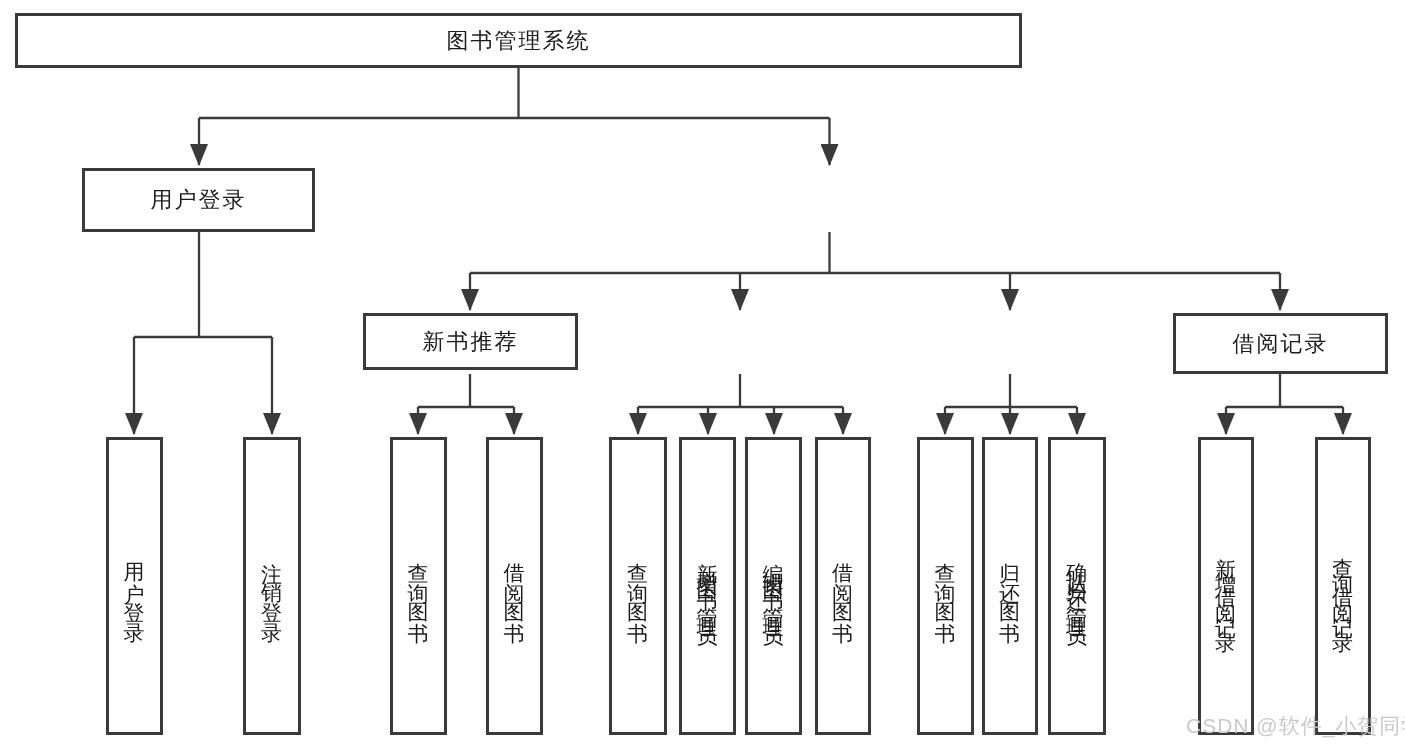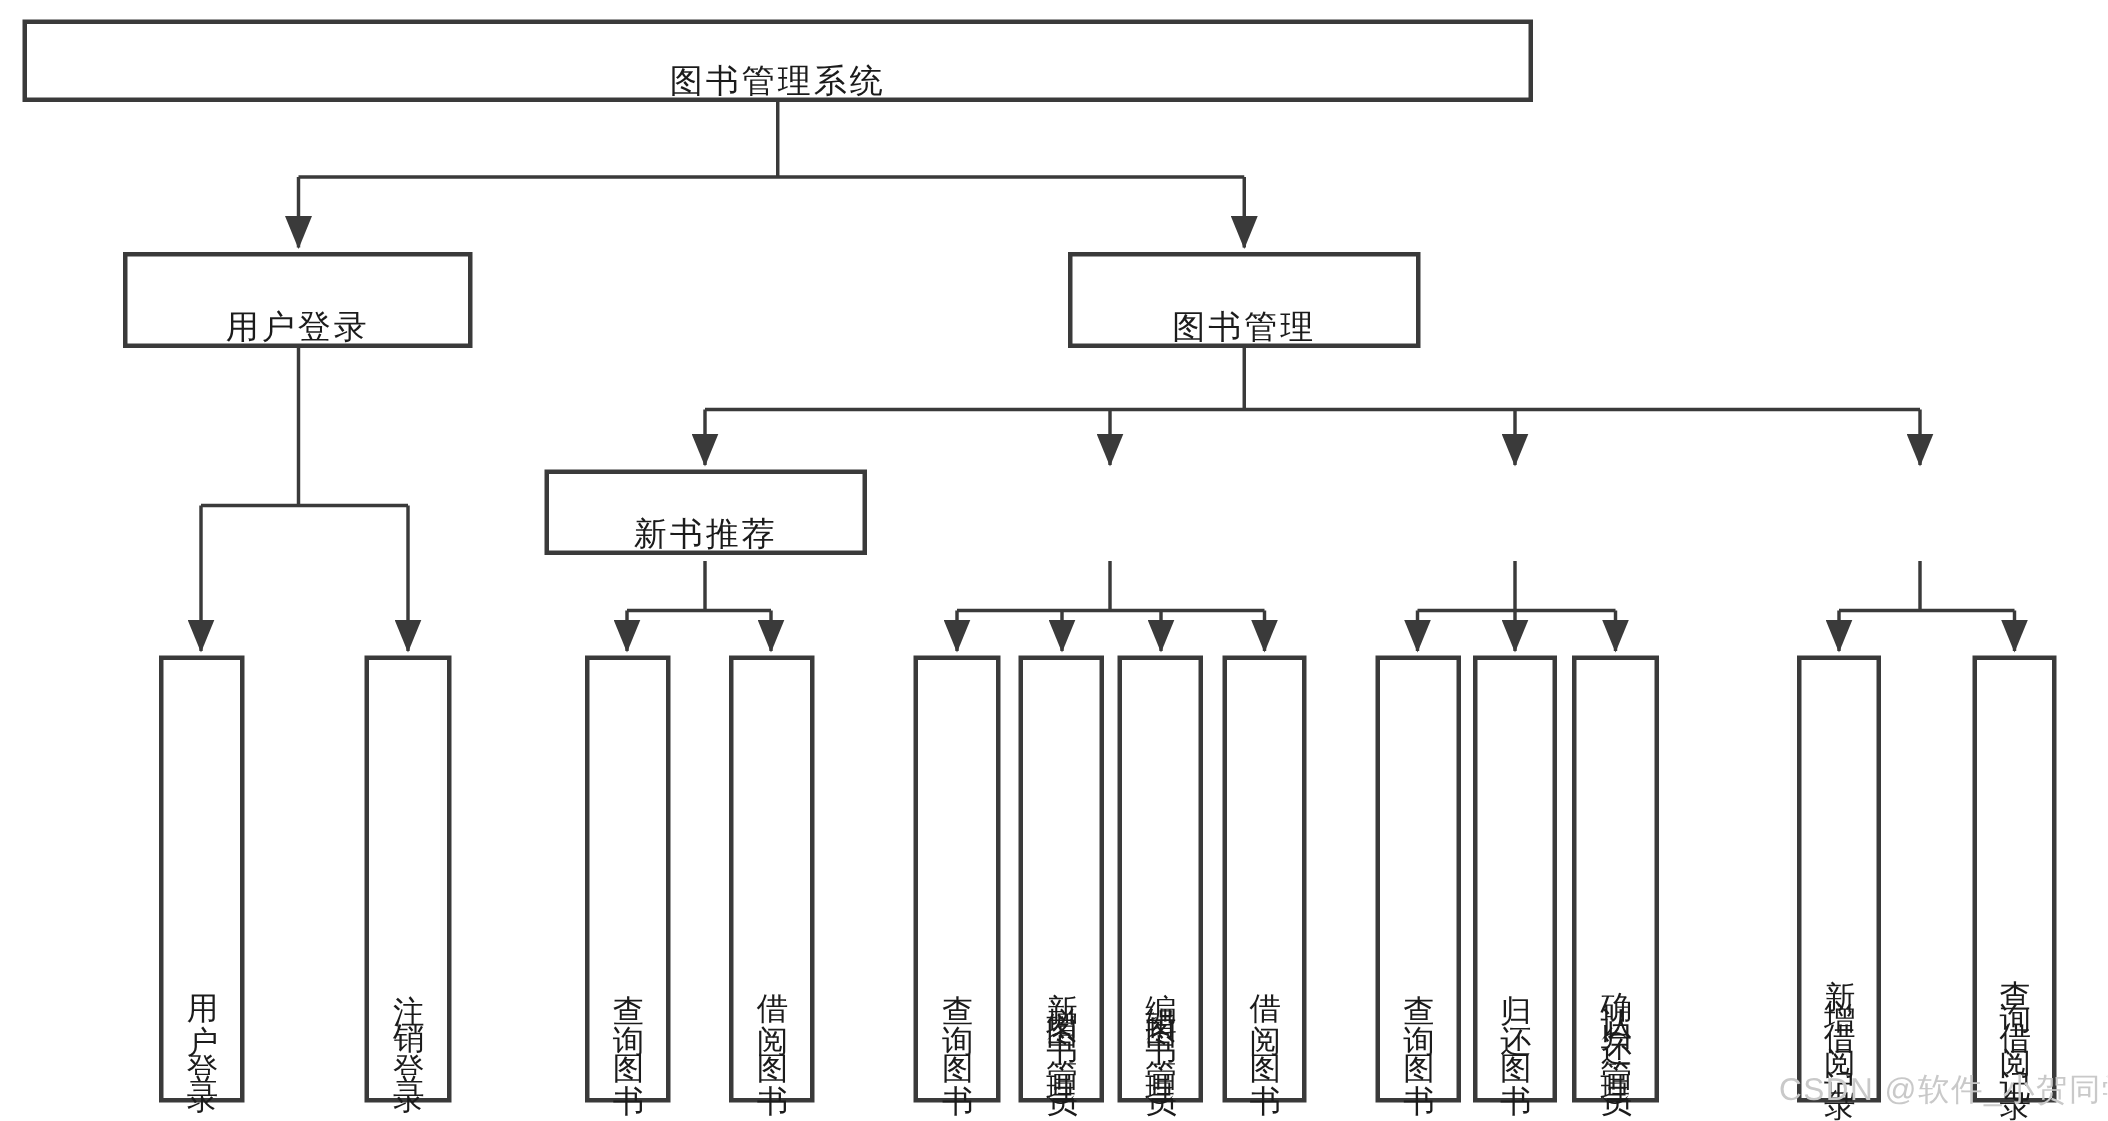"图书管理系统" .node { align-items: flex-end -> center }
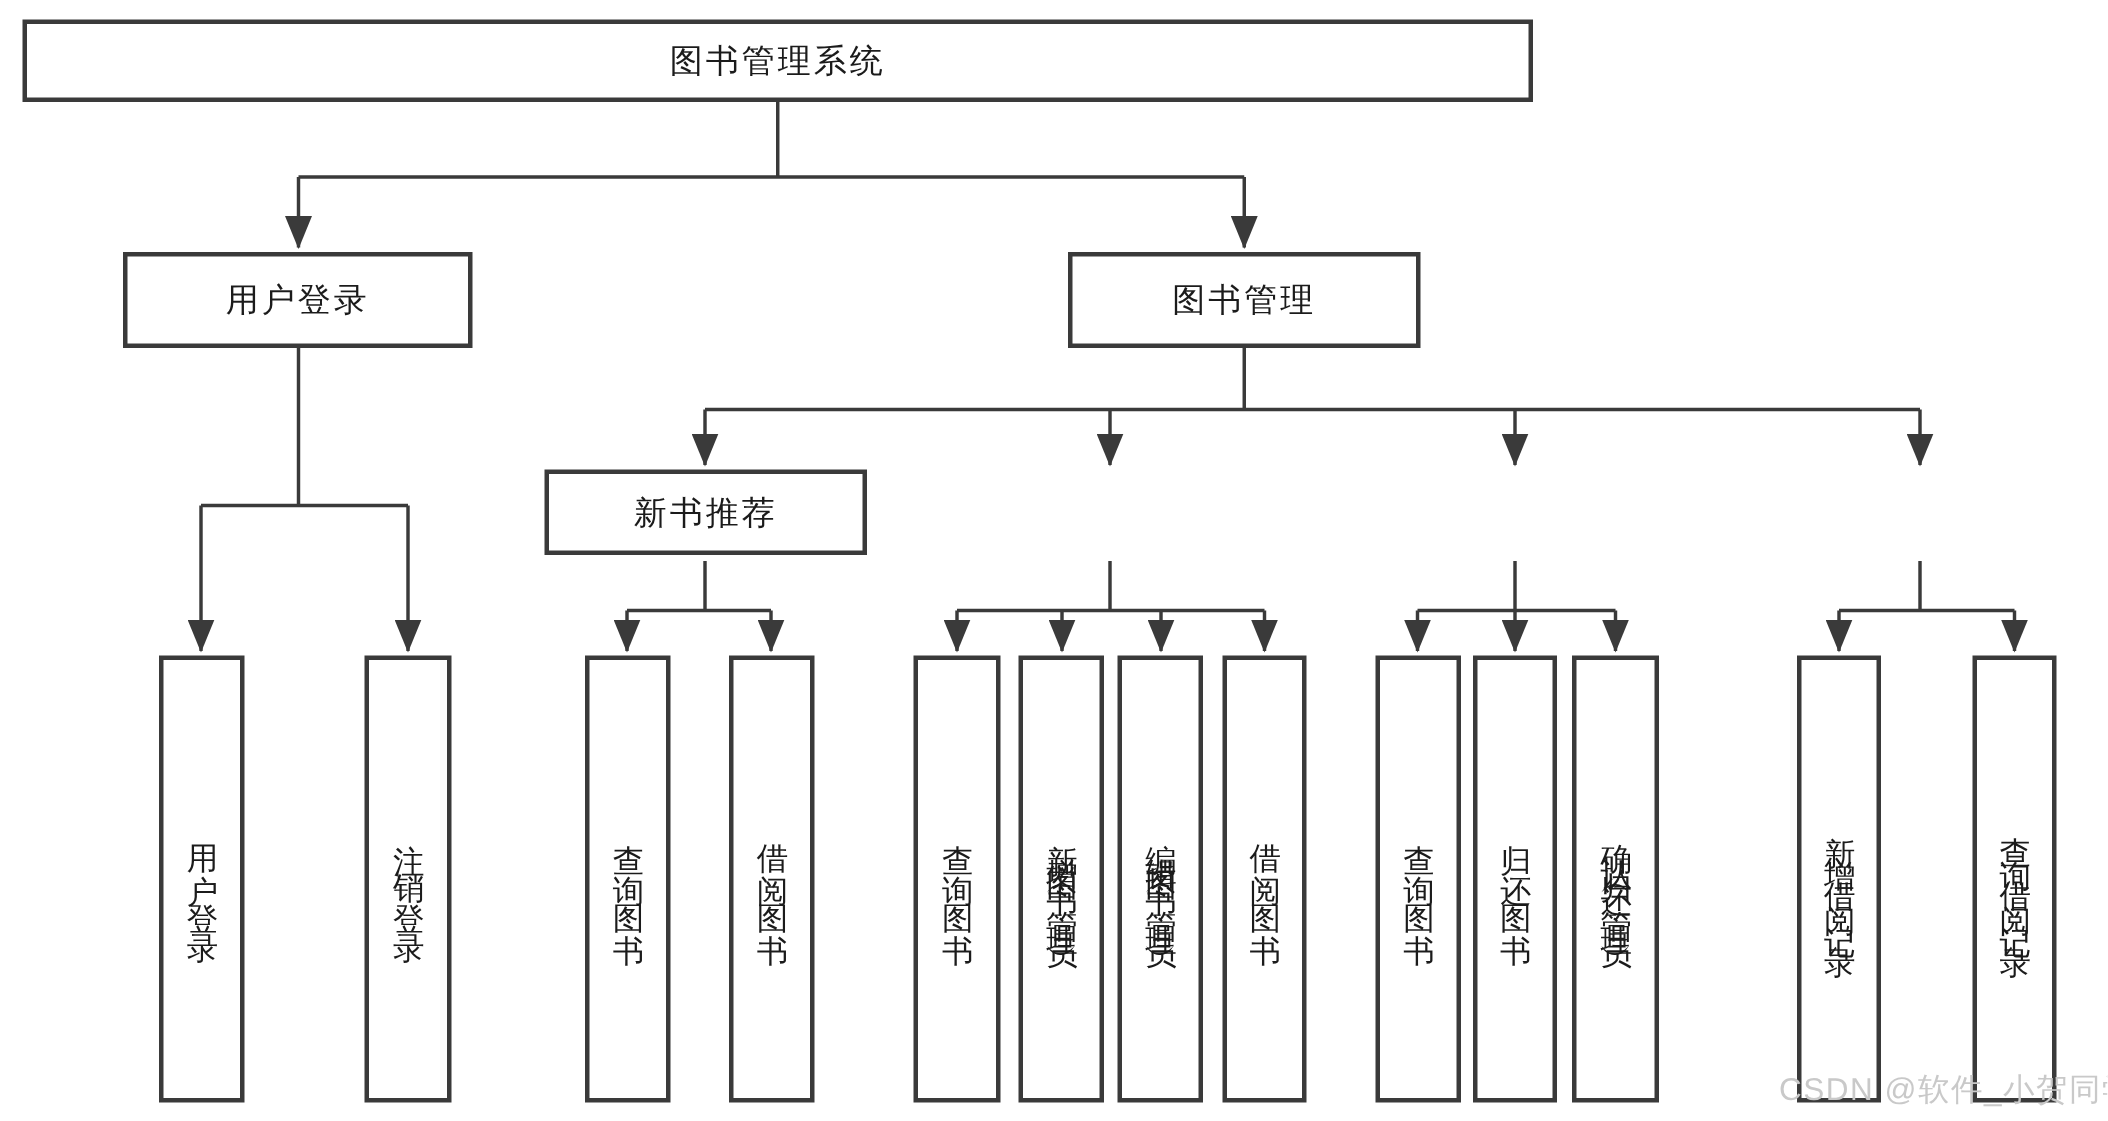"图书管理" div.node { html: <div> <span>图书管理</span> </div> -> none }
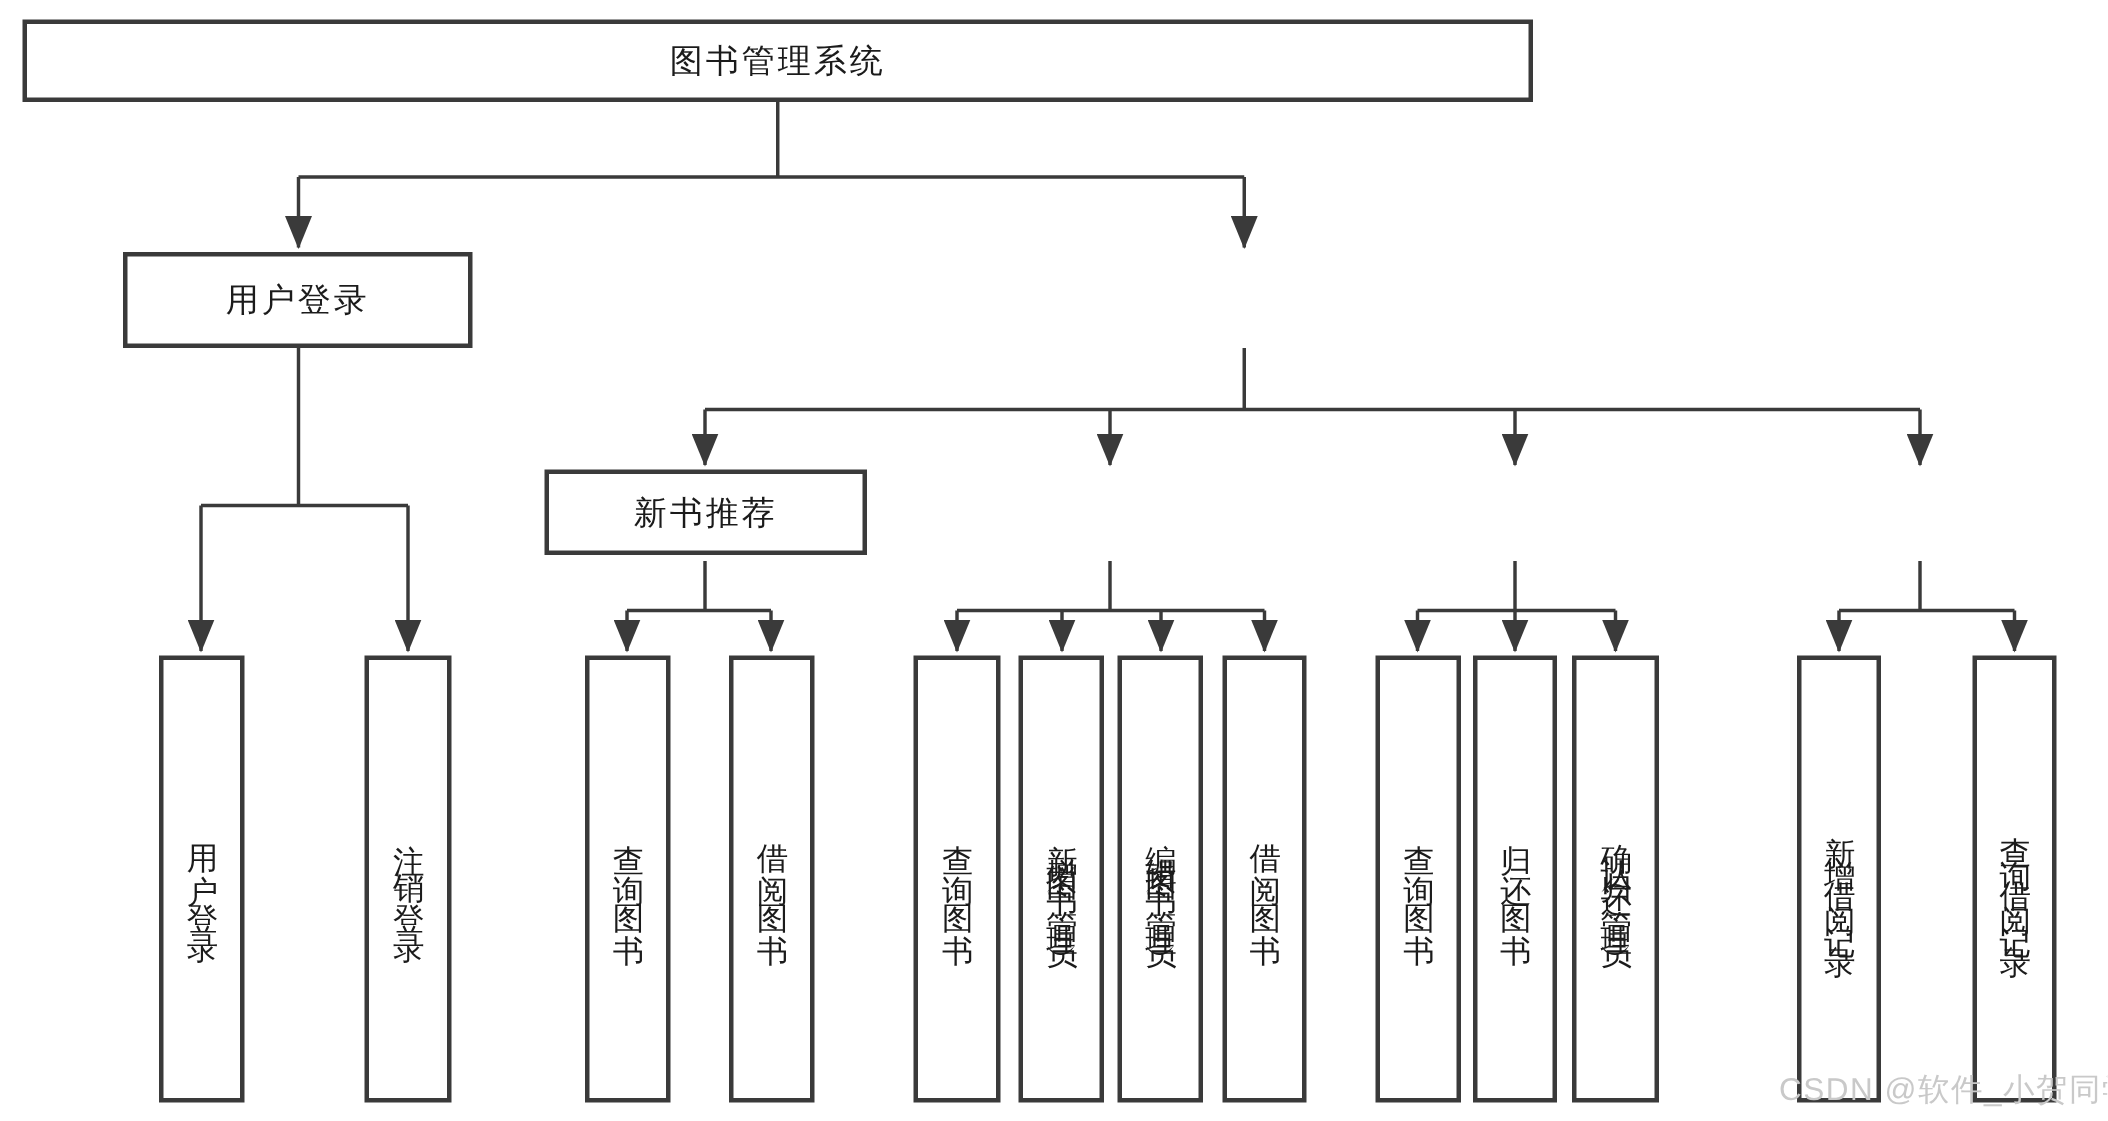"借阅记录" div.node { html: none -> <div> <span>借阅记录</span> </div> }
